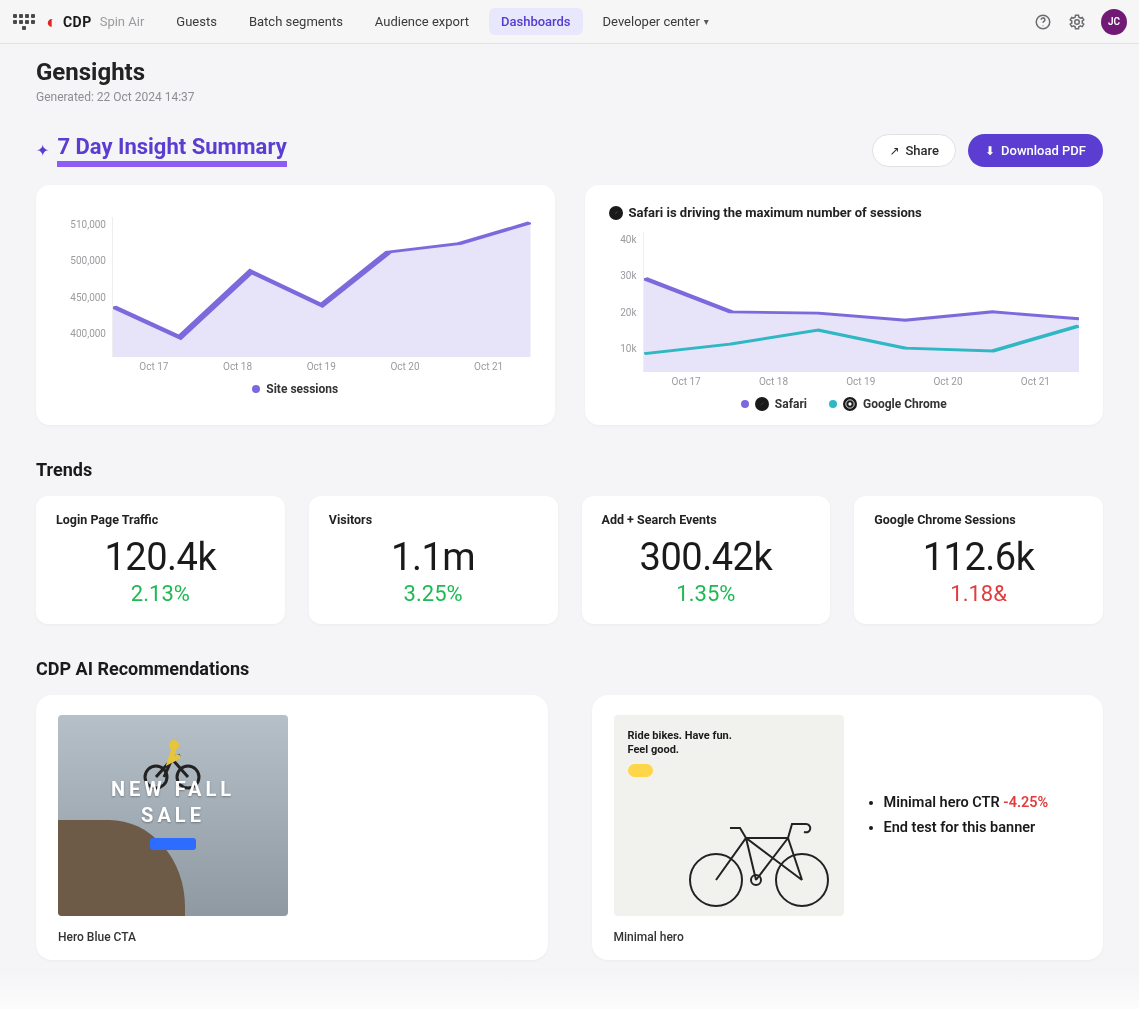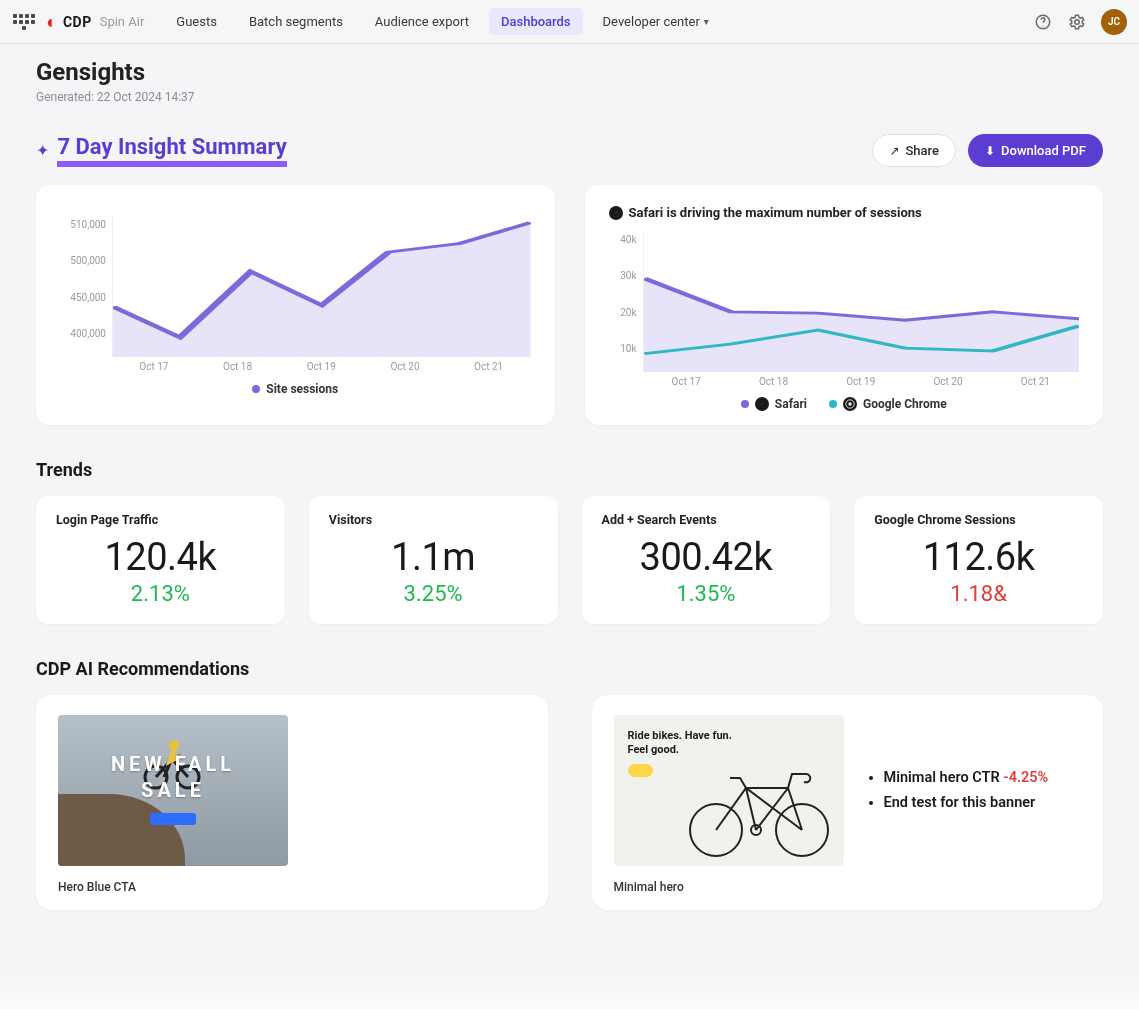"JC" .topbar .avatar { background: #a16207 -> #701a75 }
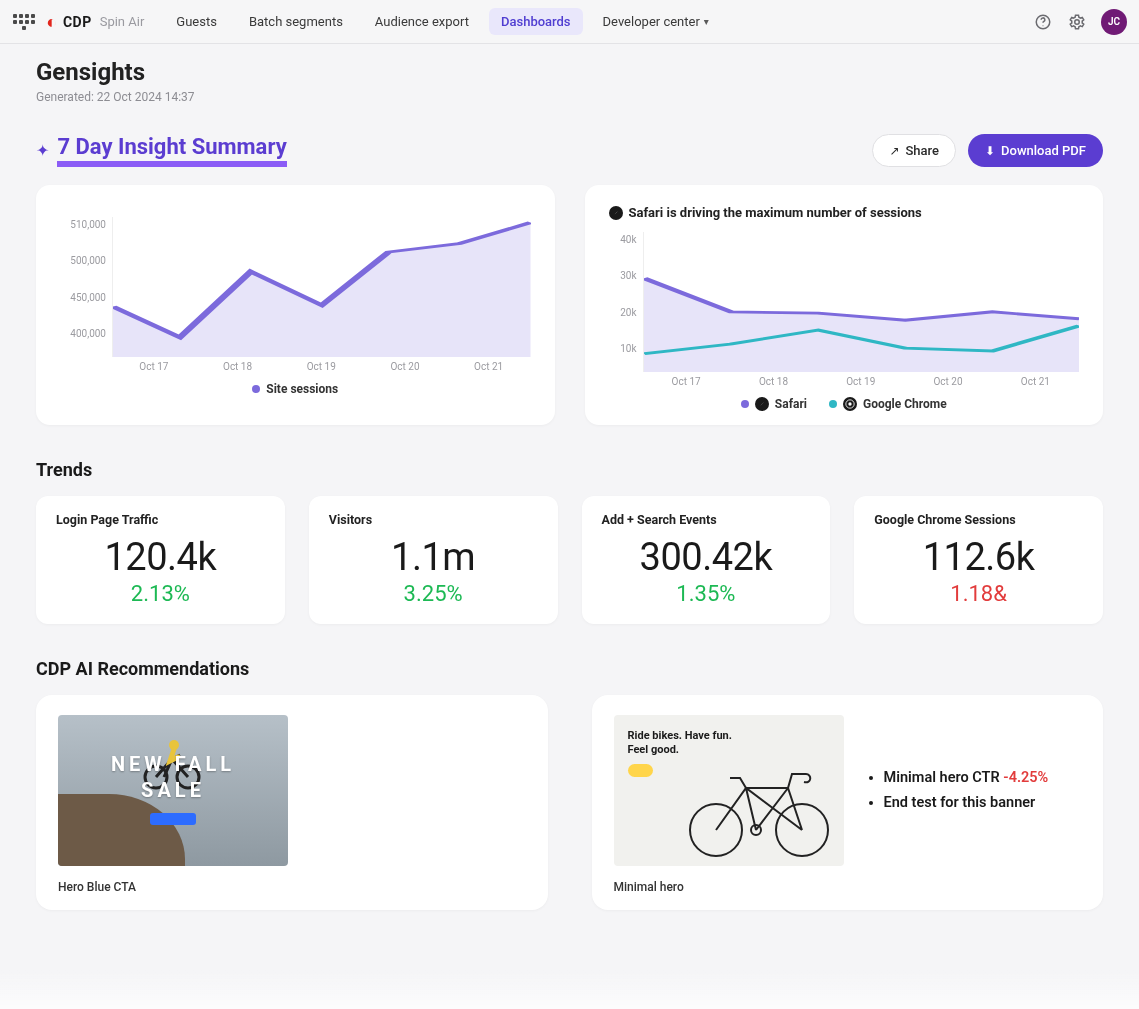"Ride bikes. Have fun." .rec-thumb { height: 151px -> 201px }
